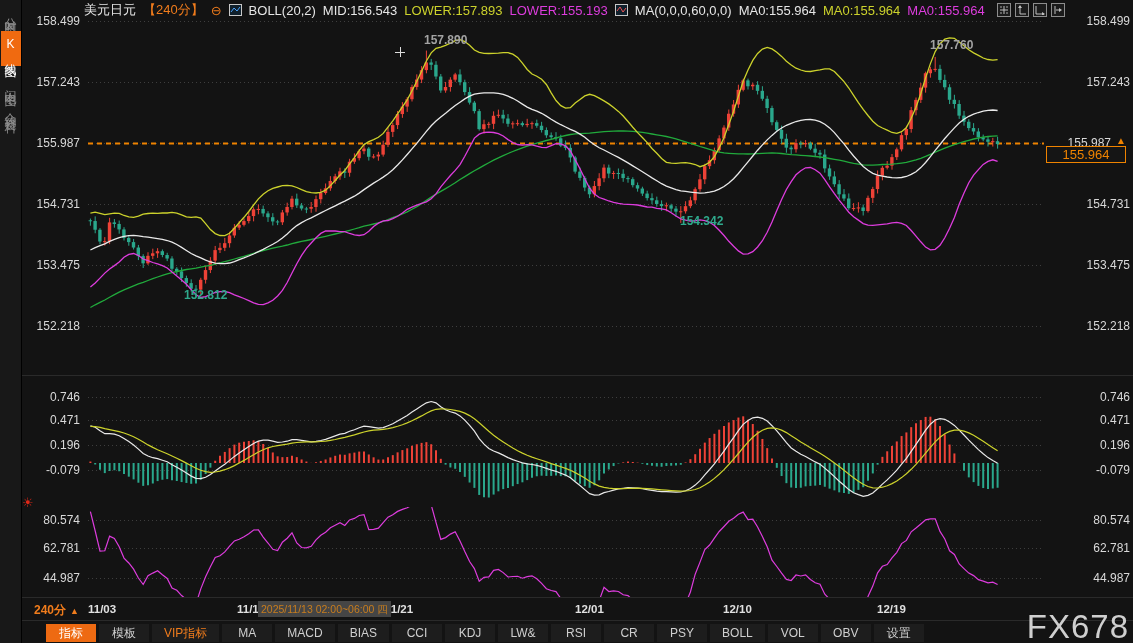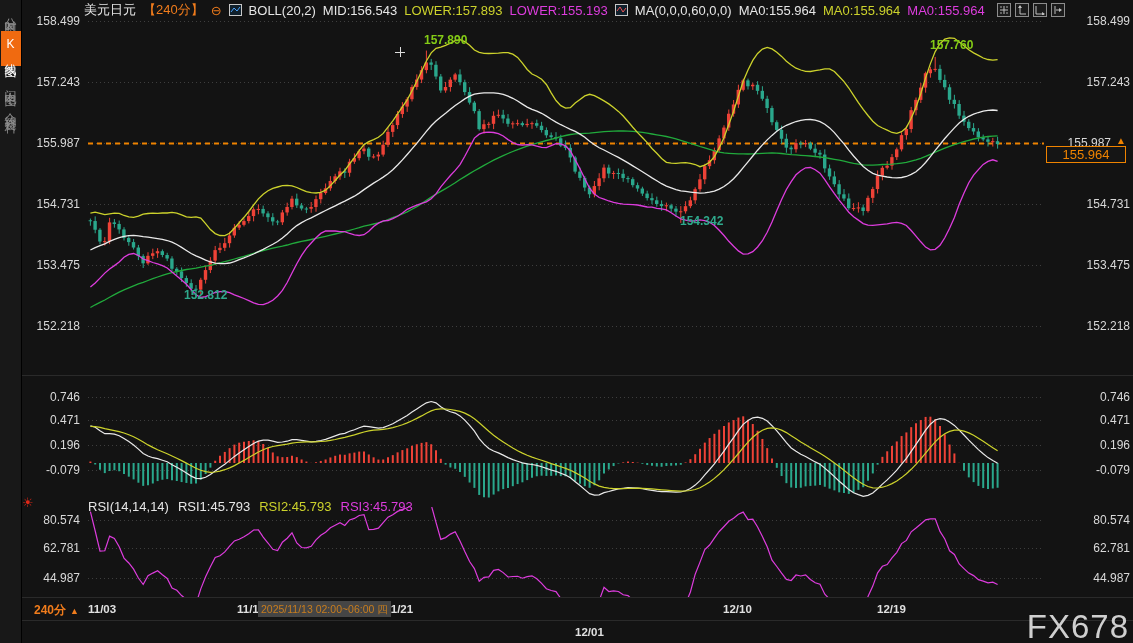"157.890" .ann.red { color: #84cc16 -> #a3a3a3 }
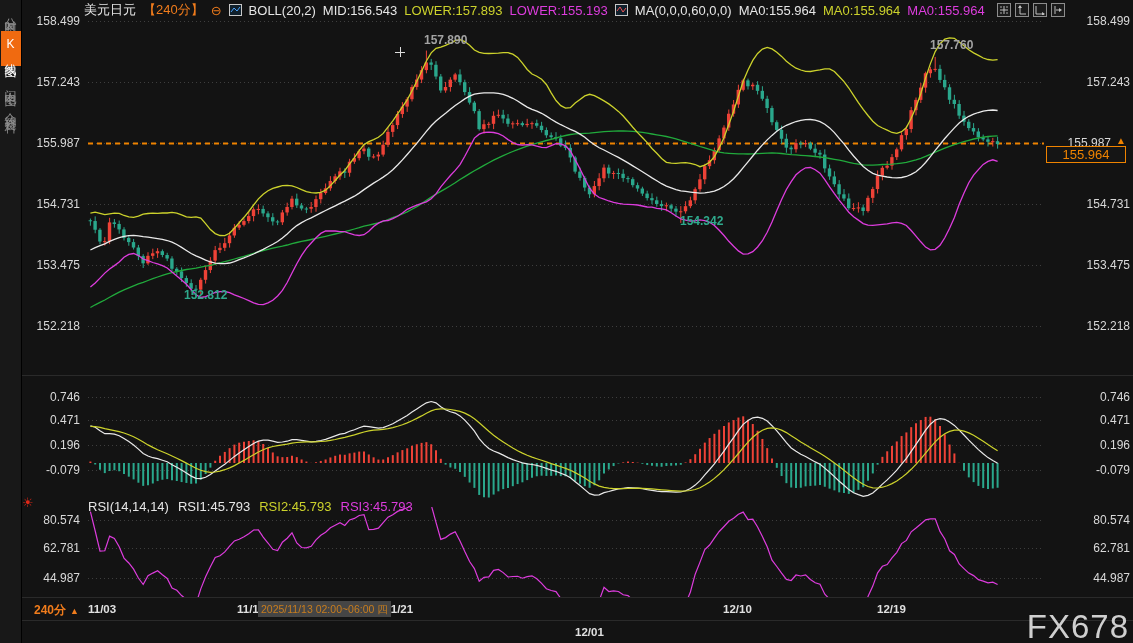"RSI(14,14,14)" div.phead { html: <div> <span>RSI(14,14,14)</span> <span>RSI1:45.793</span> <span>RSI2:45.793</span> <span>RSI3:45.793</span> </div> -> none }
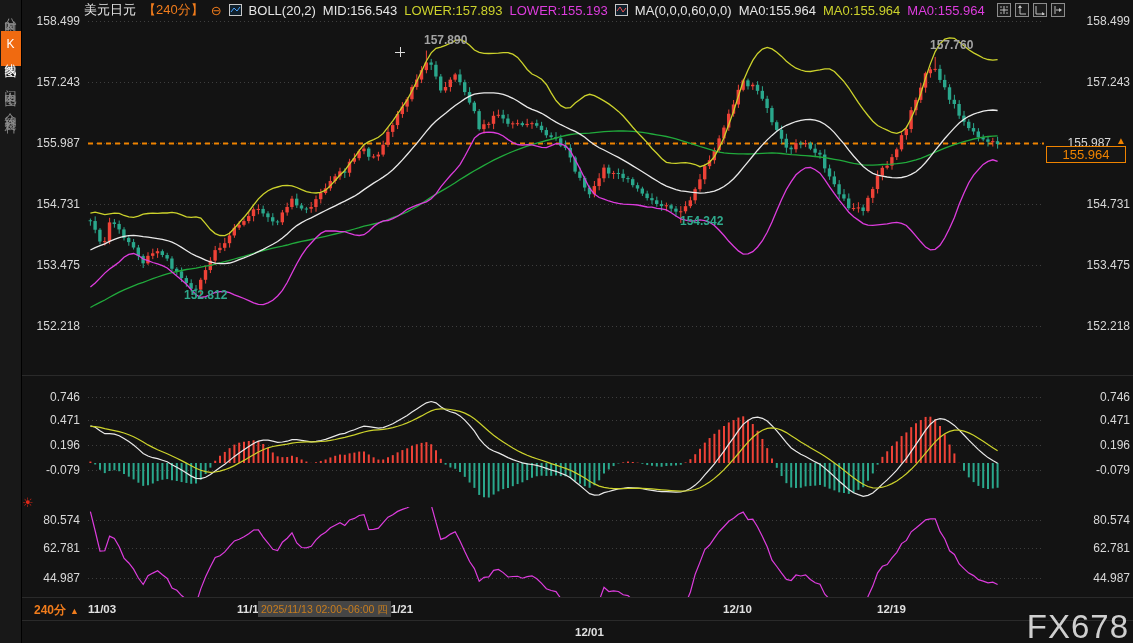"12/01" div.tlbl { margin-top: 23px -> none }
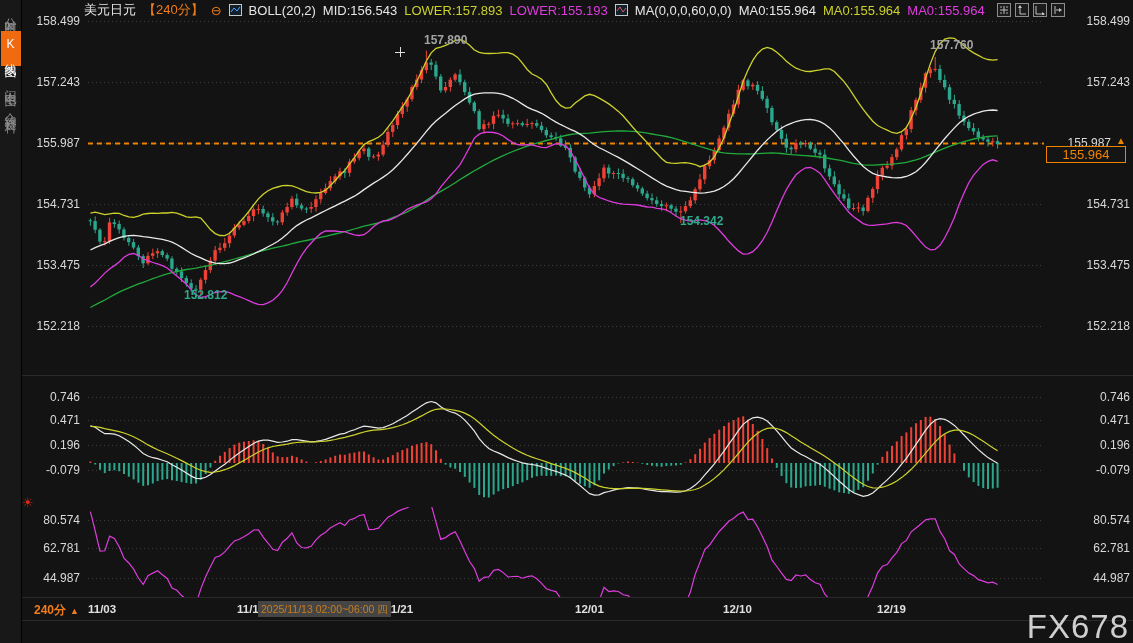"指标" div { html: none -> <div> <div>指标</div> <div>模板</div> <div>VIP指标</div> <div>MA</div> <div>MACD</div> <div>BIAS</div> <div>CCI</div> <div>KDJ</div> <div>LW&amp;</div> <div>RSI</div> <div>CR</div> <div>PSY</div> <div>BOLL</div> <div>VOL</div> <div>OBV</div> <div>设置</div> </div> }
